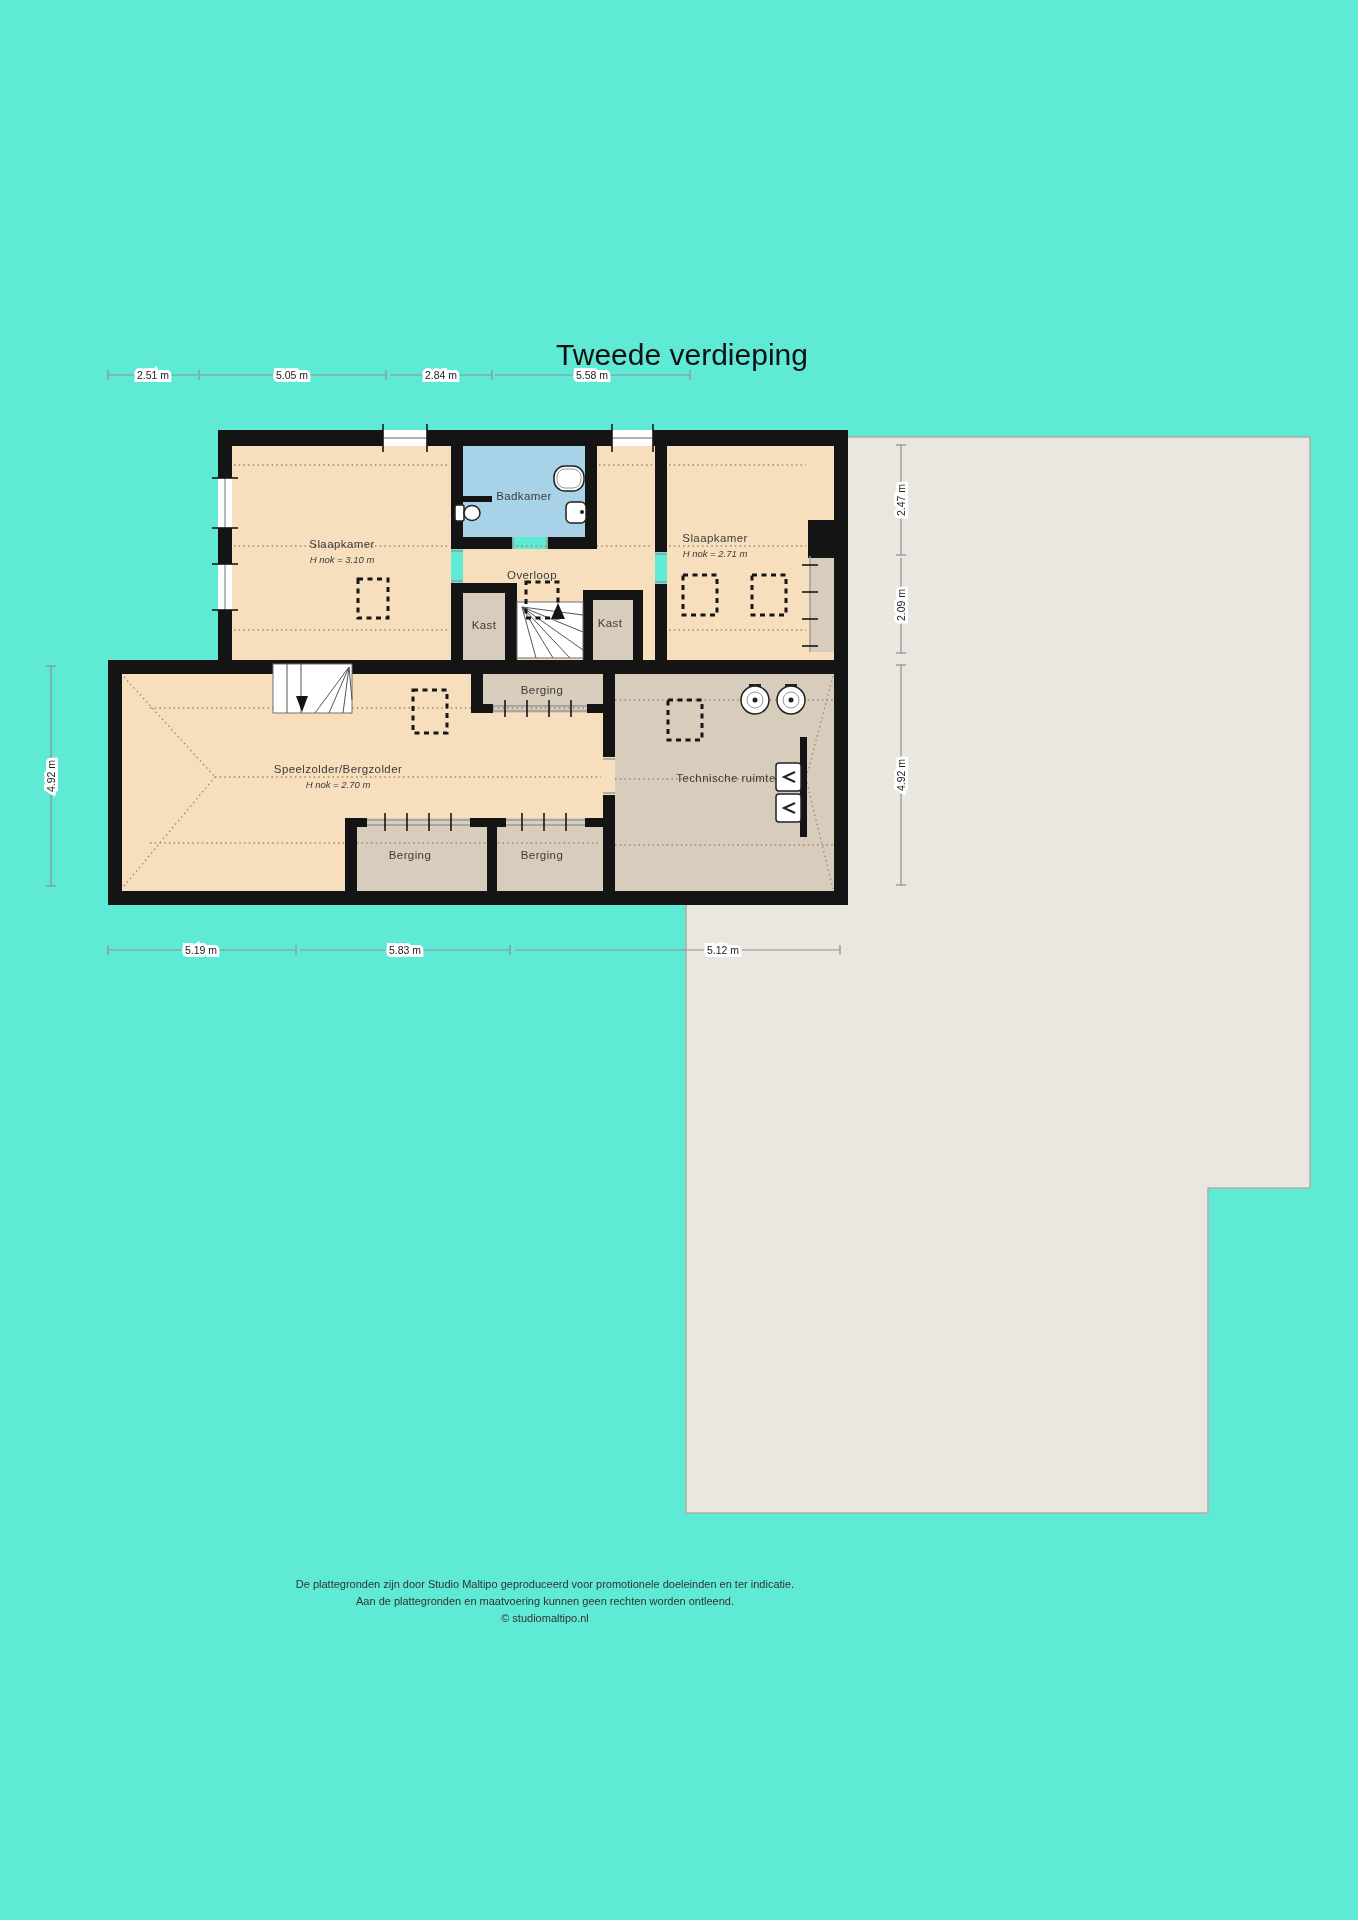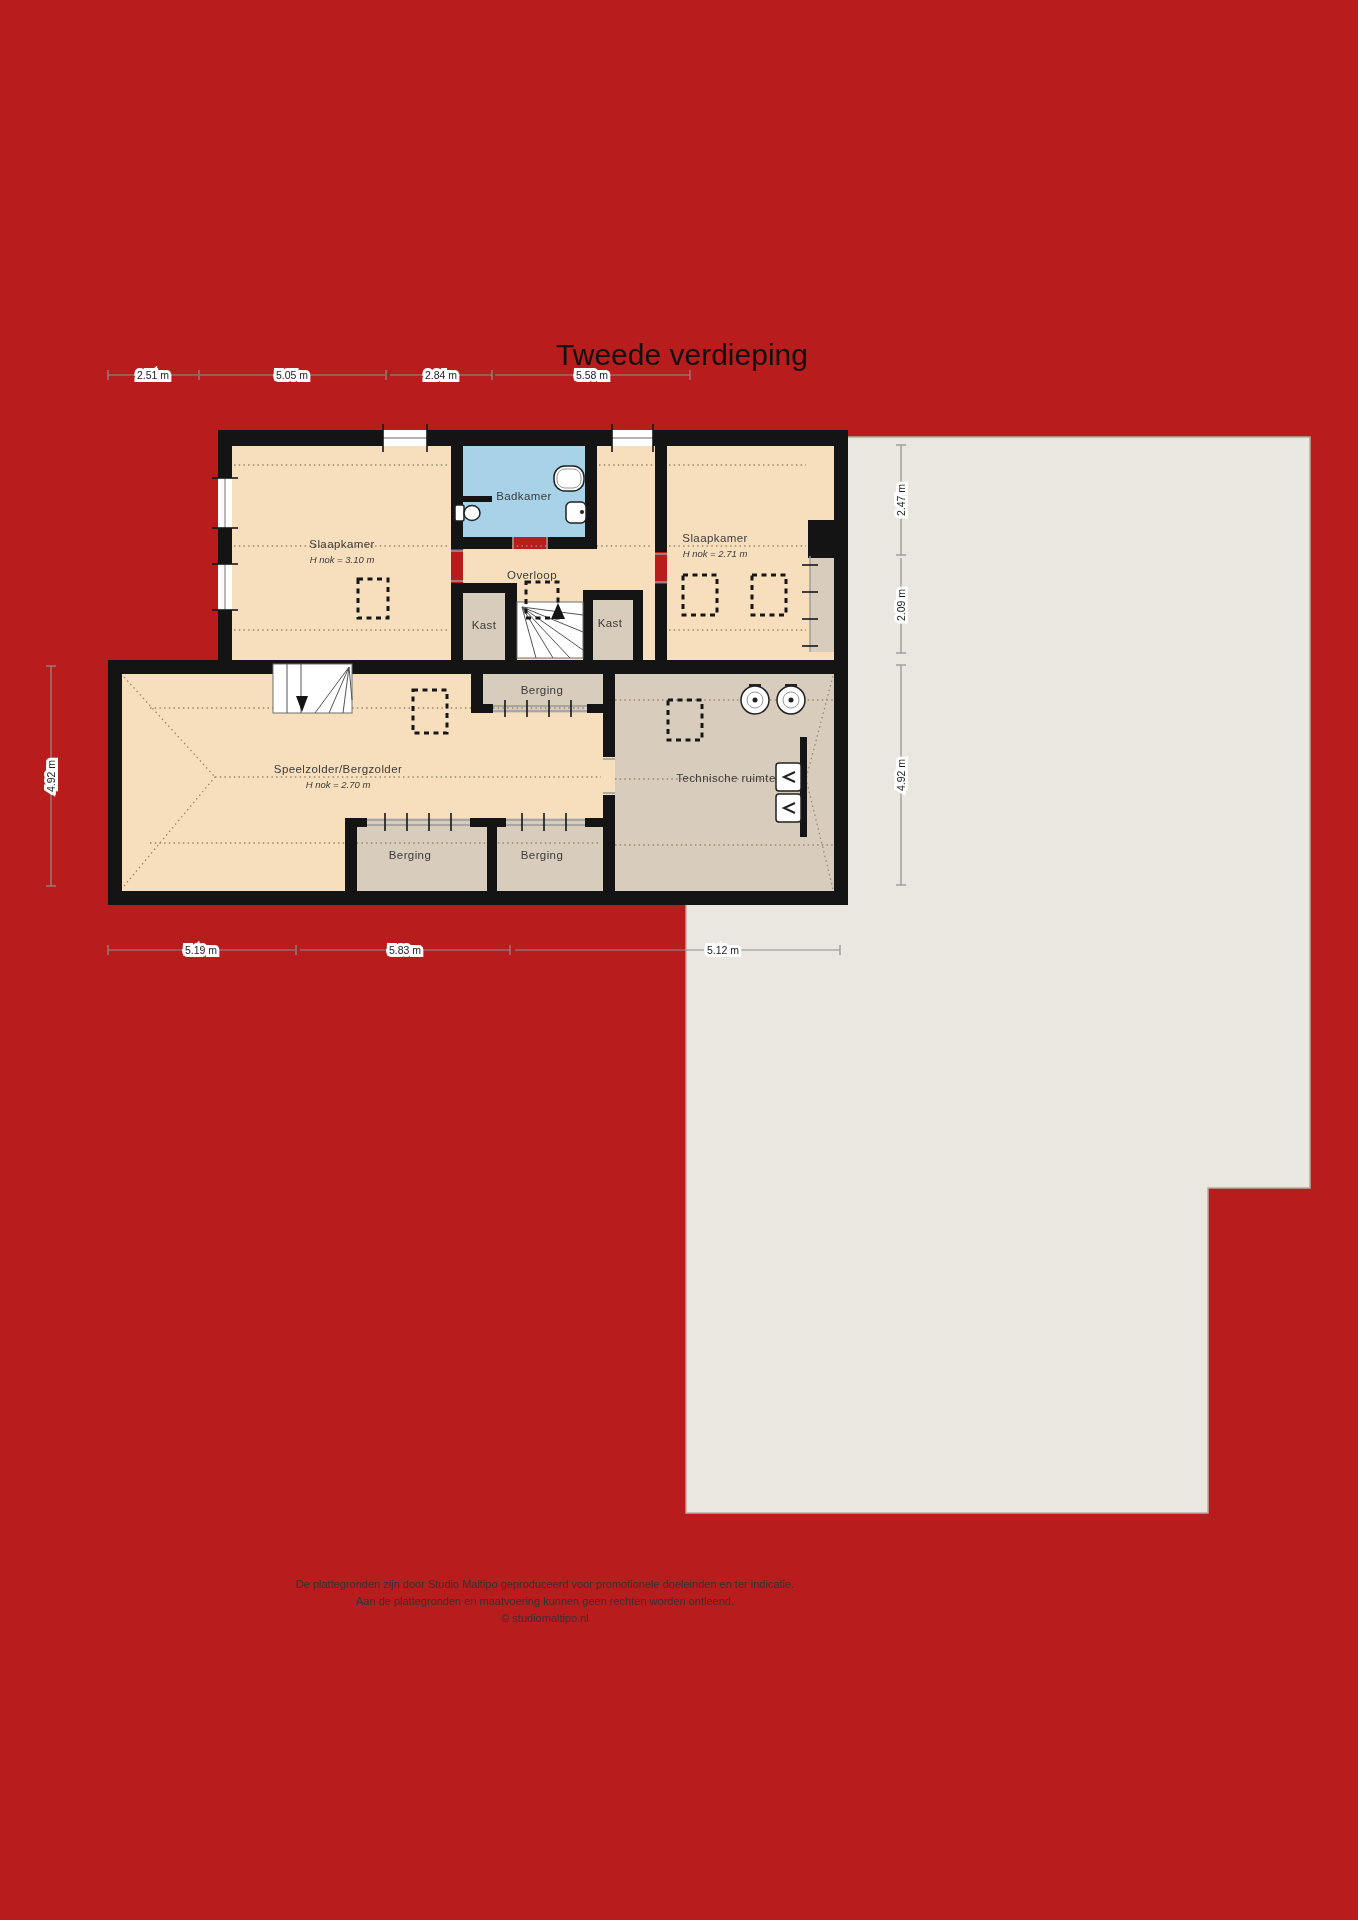"Tweede verdieping" .page { background: #b91c1c -> #5eead4 }
